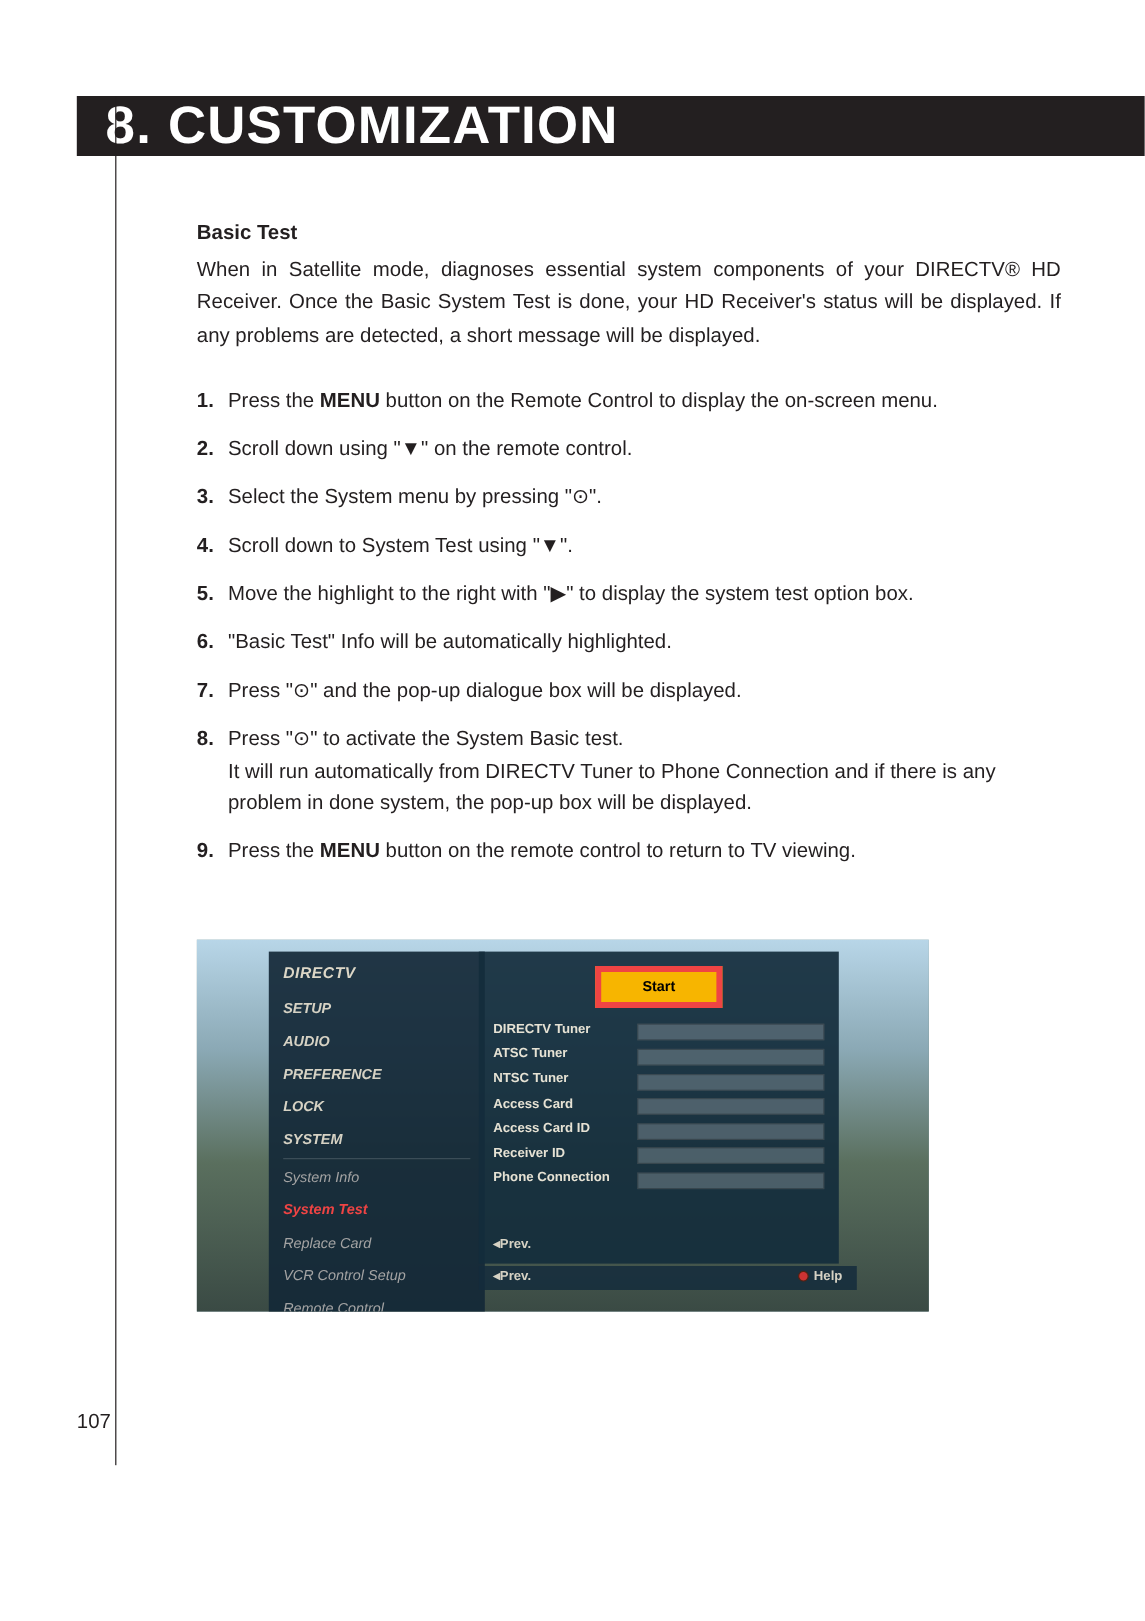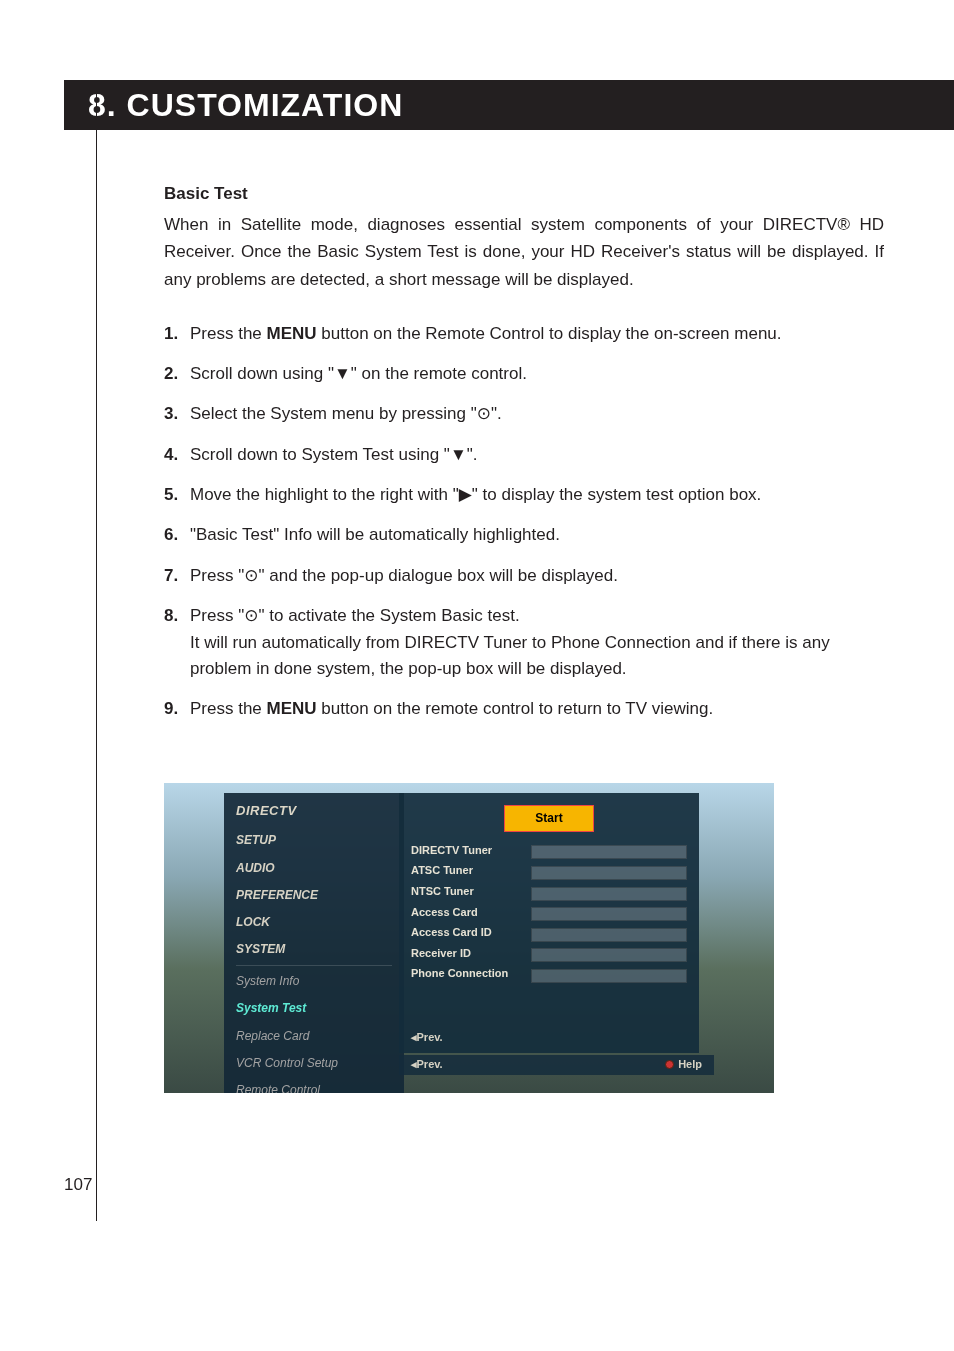"8. CUSTOMIZATION" .chapter-bar h1 { font-size: 32px -> 44px }
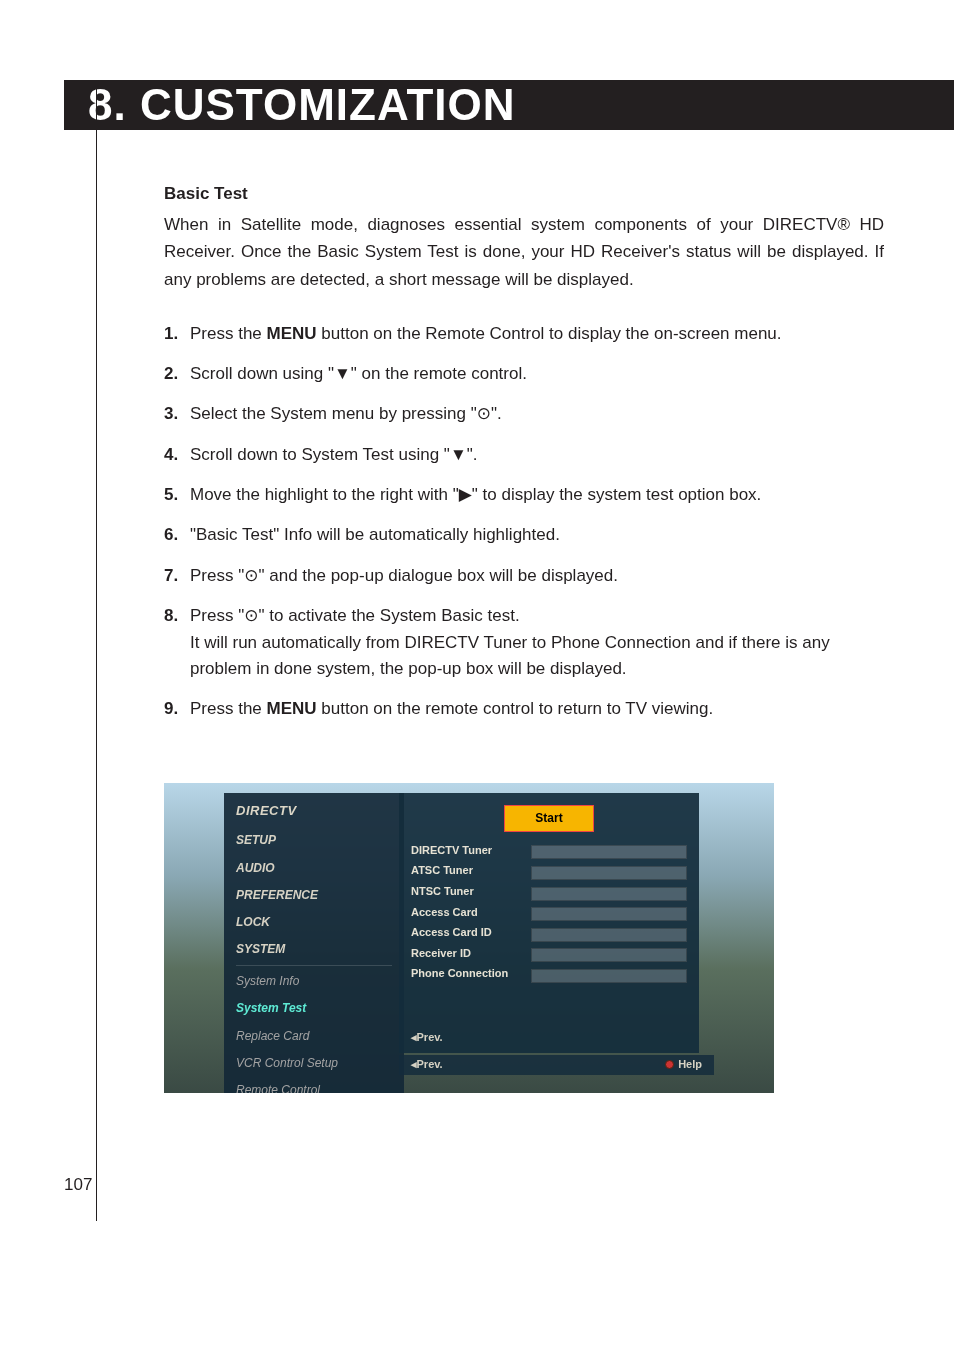"Start" .mock .start { border: 1px solid #ef4444 -> 5px solid #ef4444; width: 90px -> 106px }
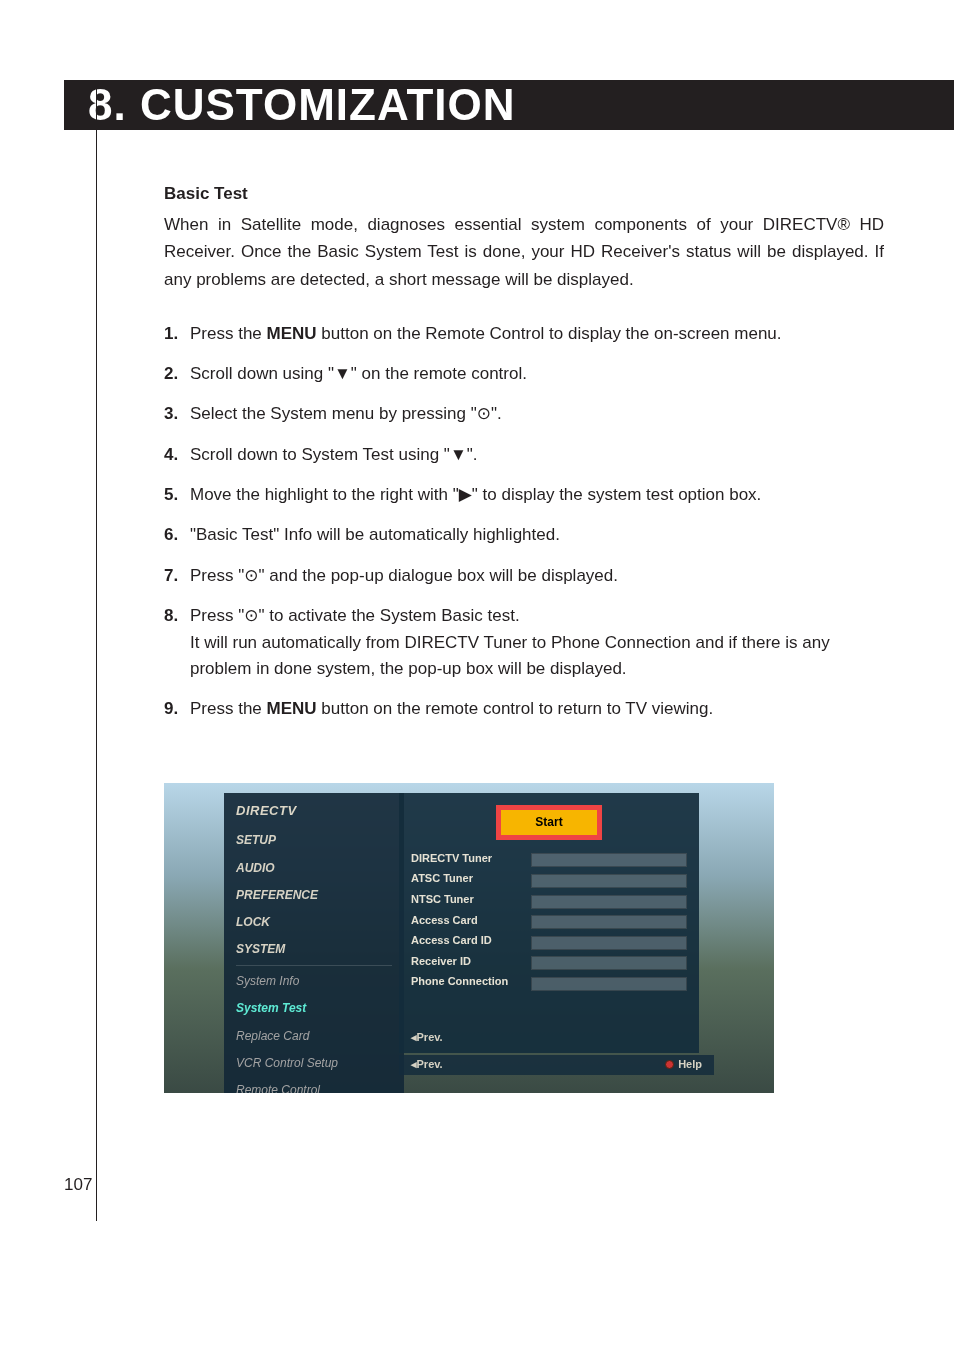"System Test" .mock .sidebar .item.active { color: #5eead4 -> #ef4444 }
